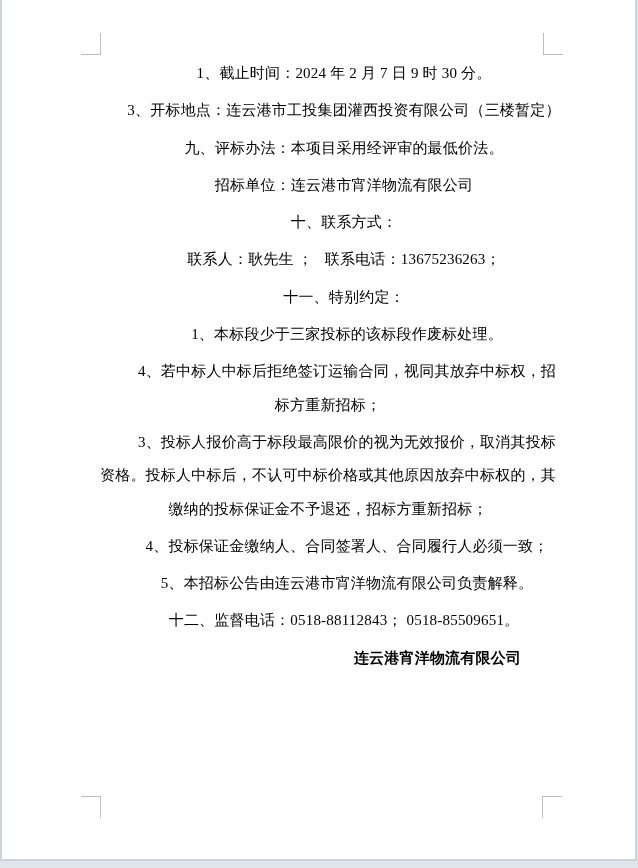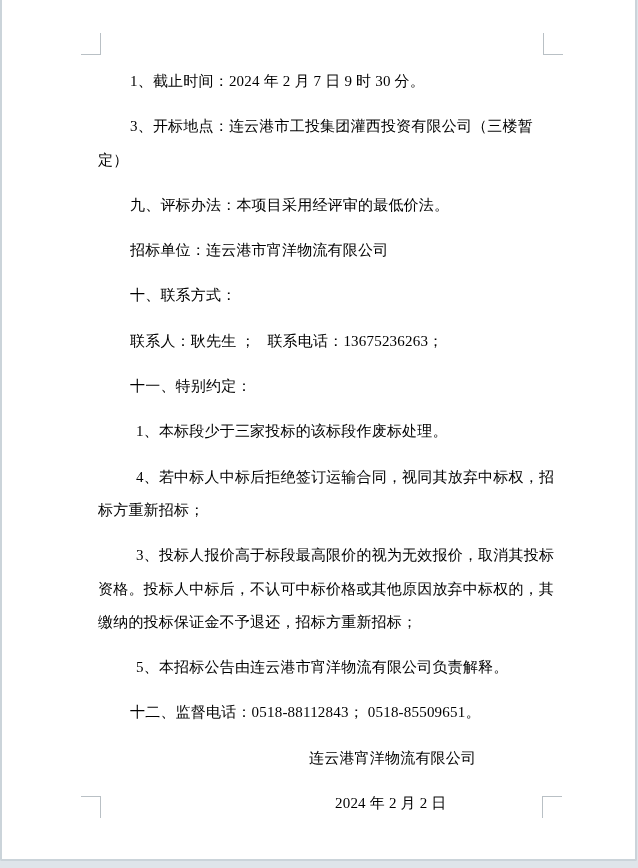"1、截止时间：2024 年 2 月 7" .para { margin: 12px -> 4px; text-align: none -> center }
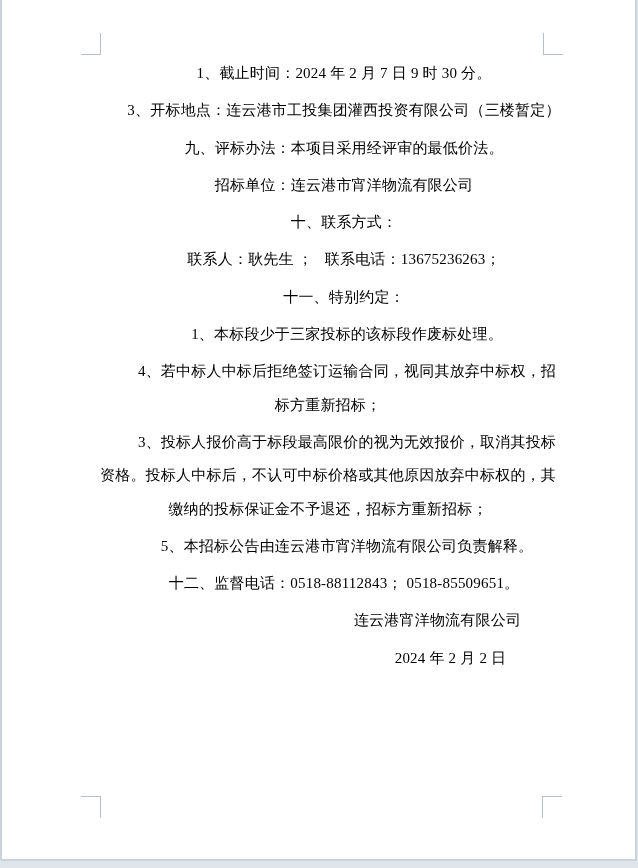"4、投标保证金缴纳人、合同签署人、合同履行人必须一致；" p.para { html: none -> <p>4、投标保证金缴纳人、合同签署人、合同履行人必须一致；</p> }
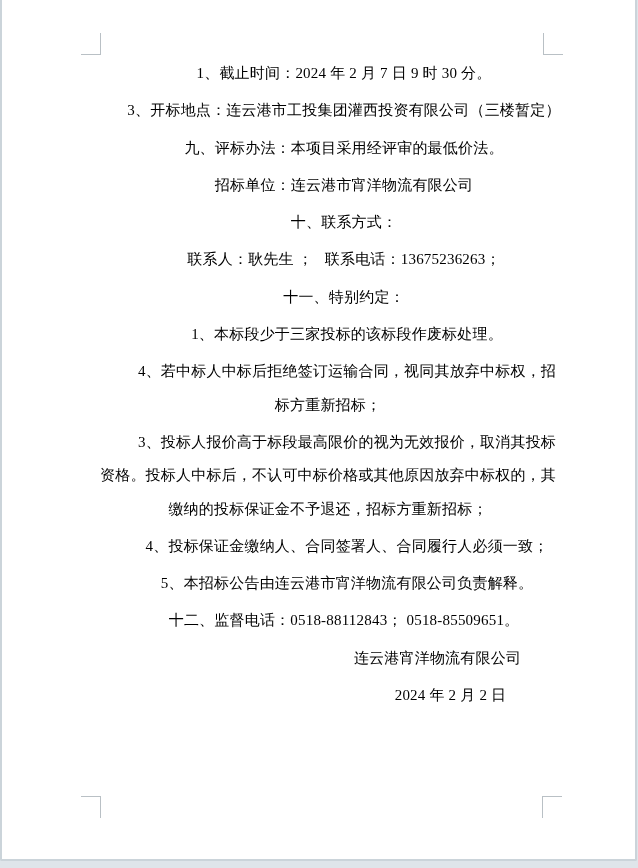"连云港宵洋物流有限公司" .para.signature { font-weight: none -> bold }
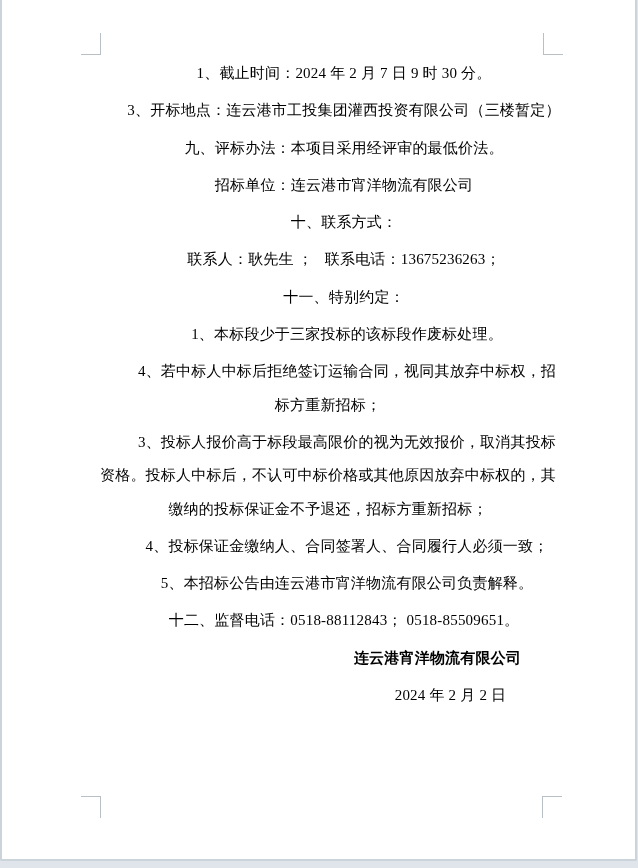"2024 年 2 月 2" p.para { html: <p>2024 年 2 月 2 日</p> -> none }
